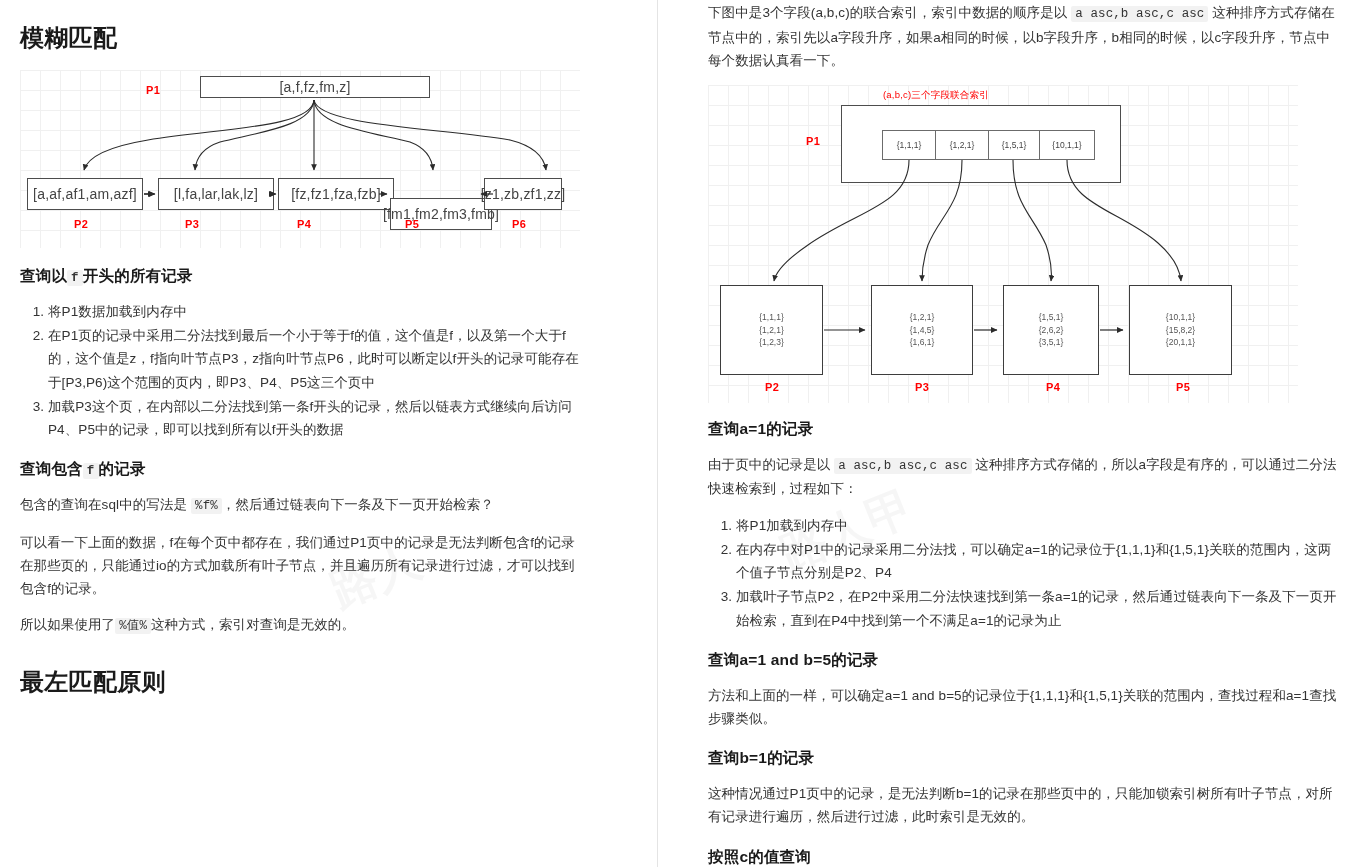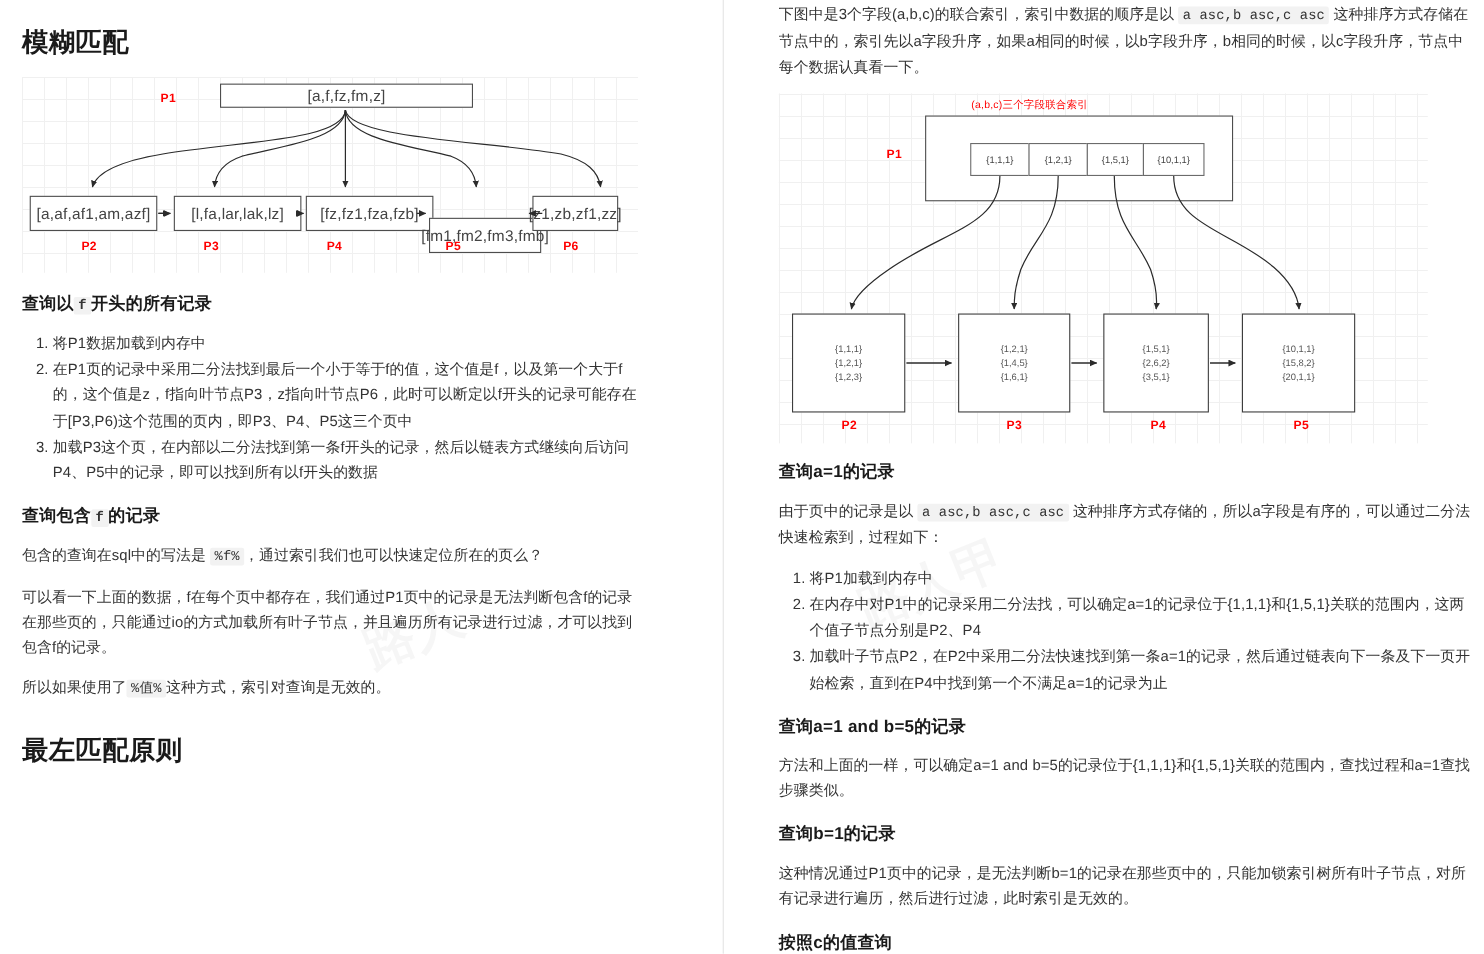"，通过索引我们也可以快速定位所在的页么？" span { text: 通过索引我们也可以快速定位所在的页么 -> 然后通过链表向下一条及下一页开始检索 }
